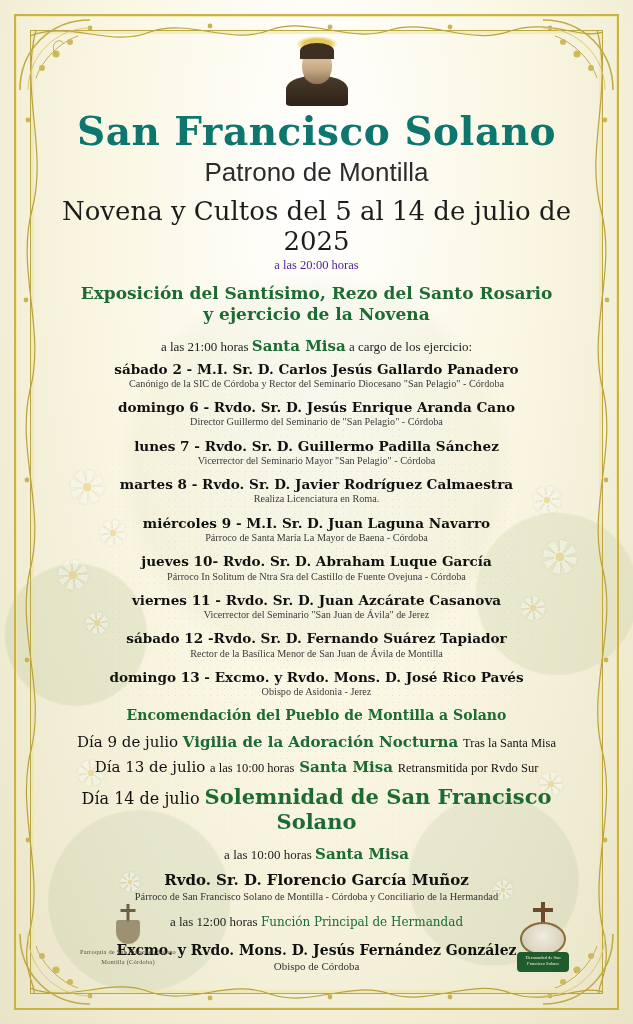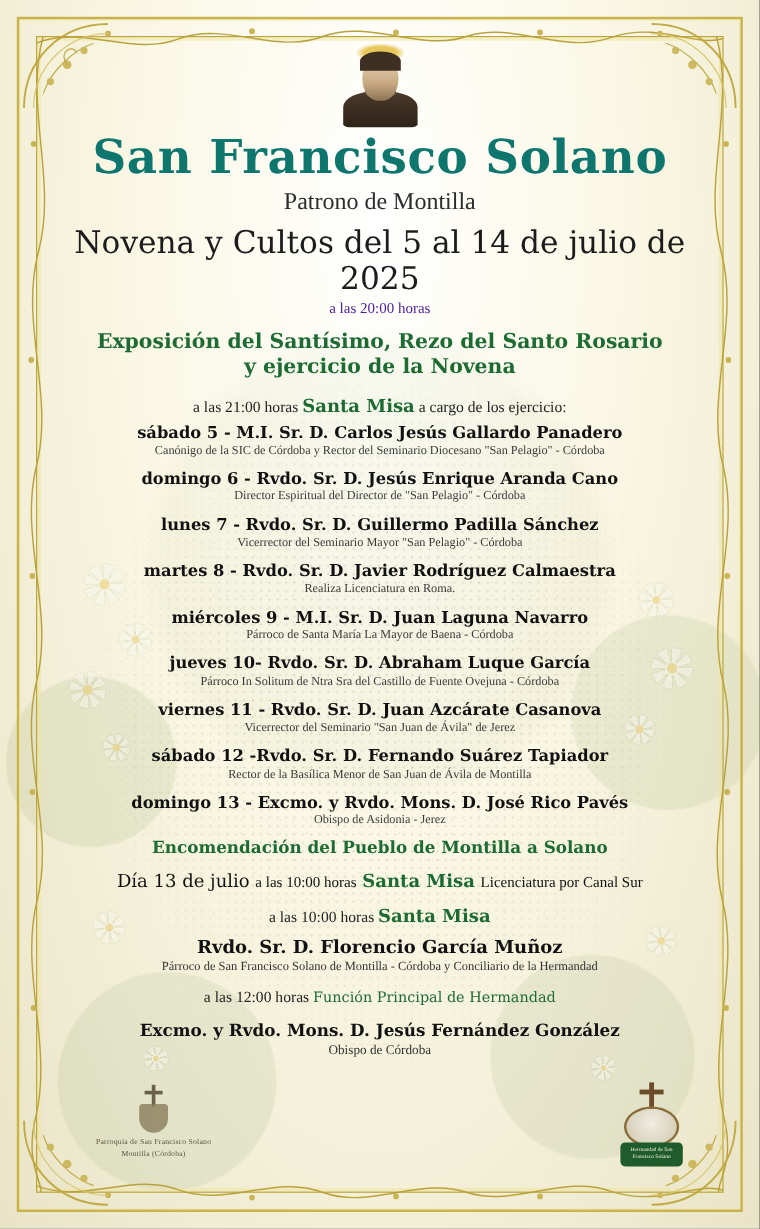"Patrono de Montilla" .subtitle { font-family: Liberation Serif, serif -> Liberation Sans, sans-serif; font-size: 20px -> 26px }
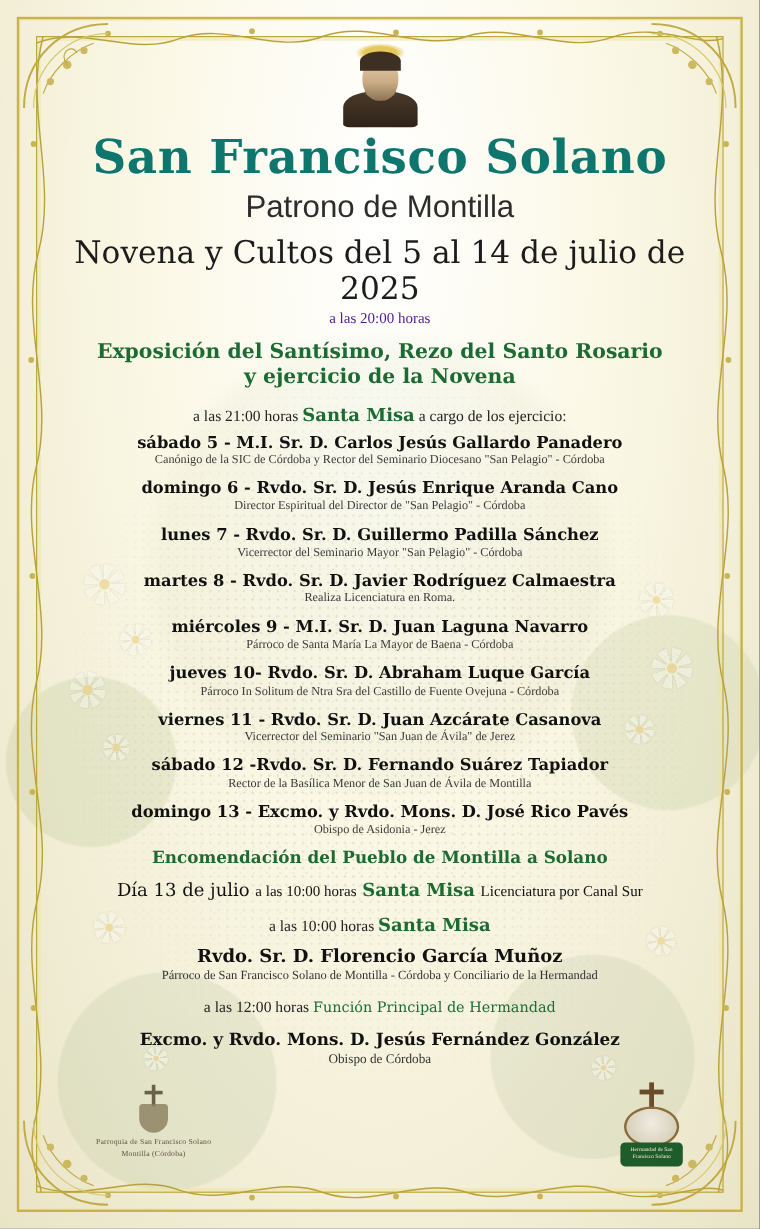"sábado 5 - M.I. Sr." div.day-name { text: 5 -> 2 }
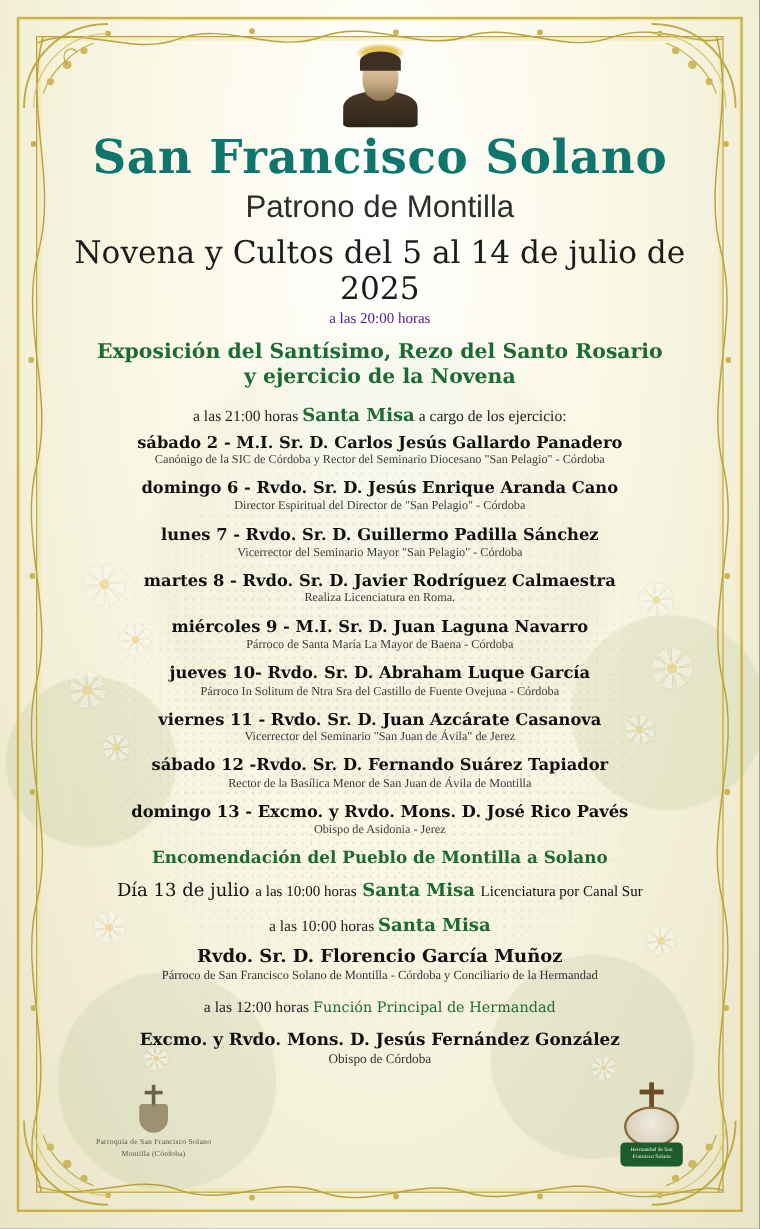"Director Espiritual del Director de" div.day-role { text: Espiritual del Director -> Guillermo del Seminario }
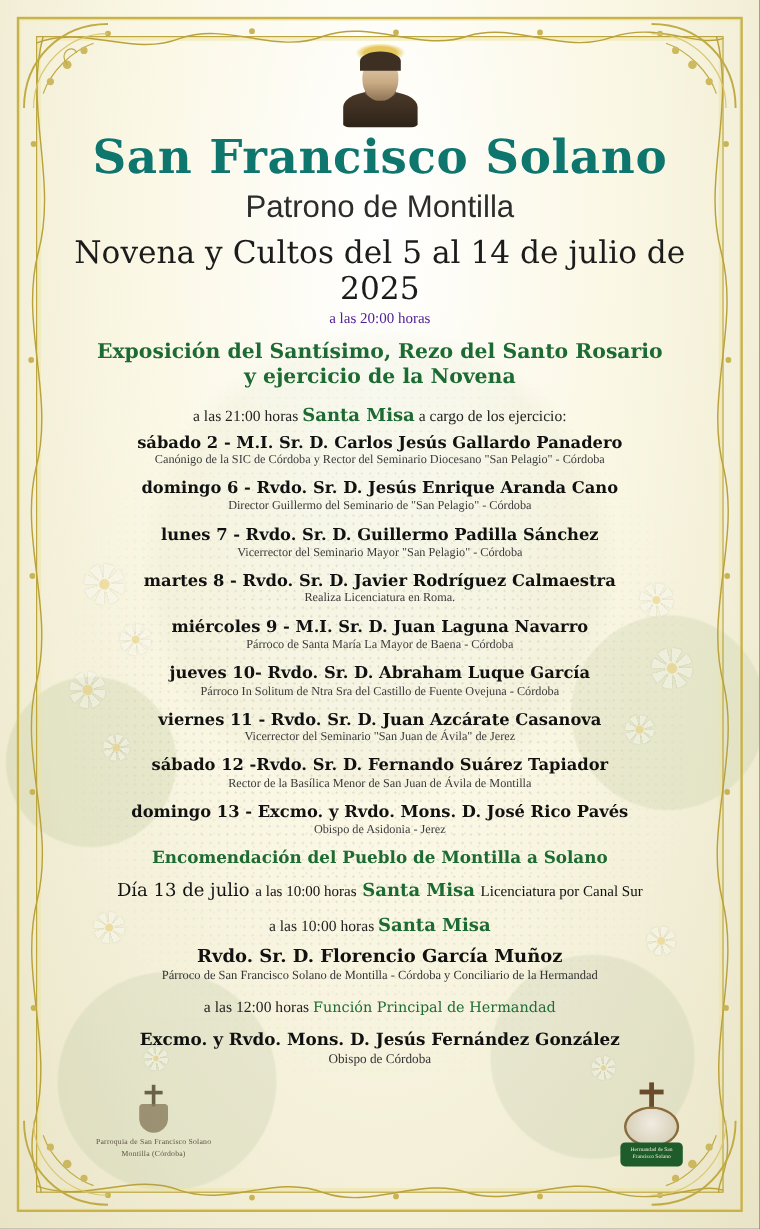"Día 9 de julio Vigilia" div.special { html: none -> <div> <span>Día 9 de julio</span> <span>Vigilia de la Adoración Nocturna</span> <span>Tras la Santa Misa</span> </div> }
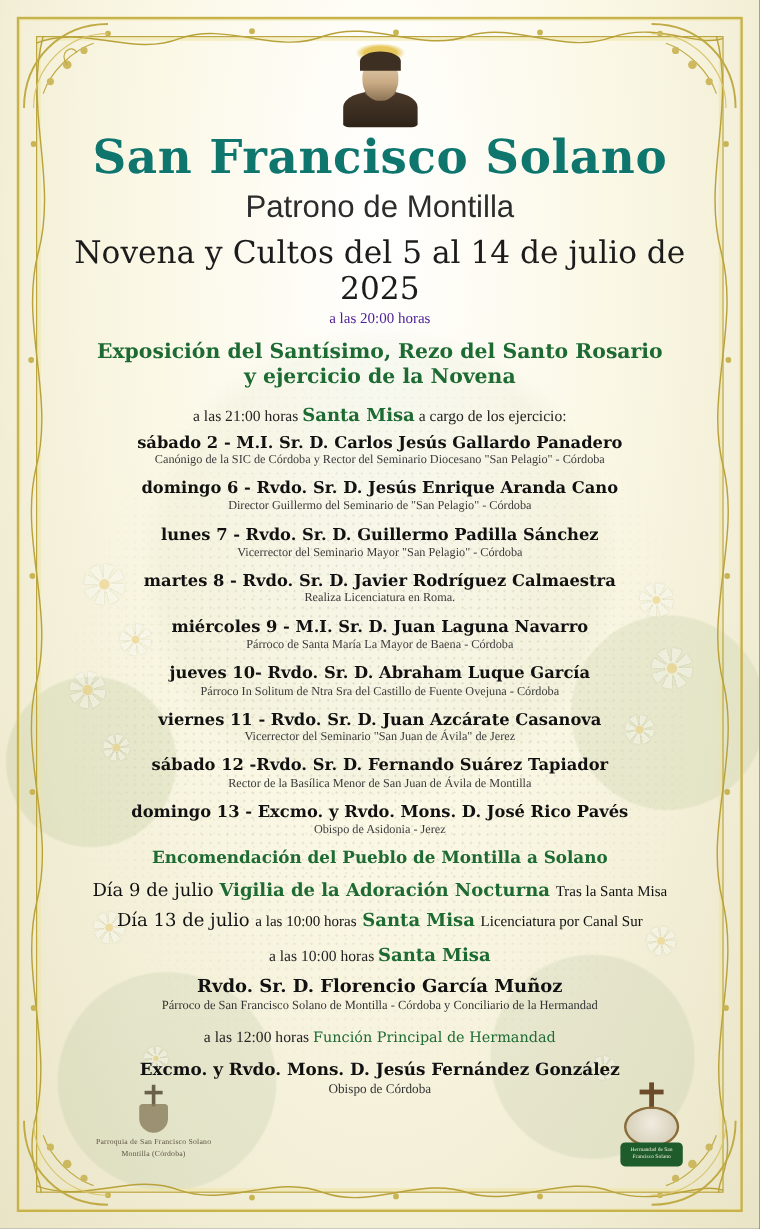"Licenciatura por Canal Sur" span.note { text: Licenciatura por Canal -> Retransmitida por Rvdo }
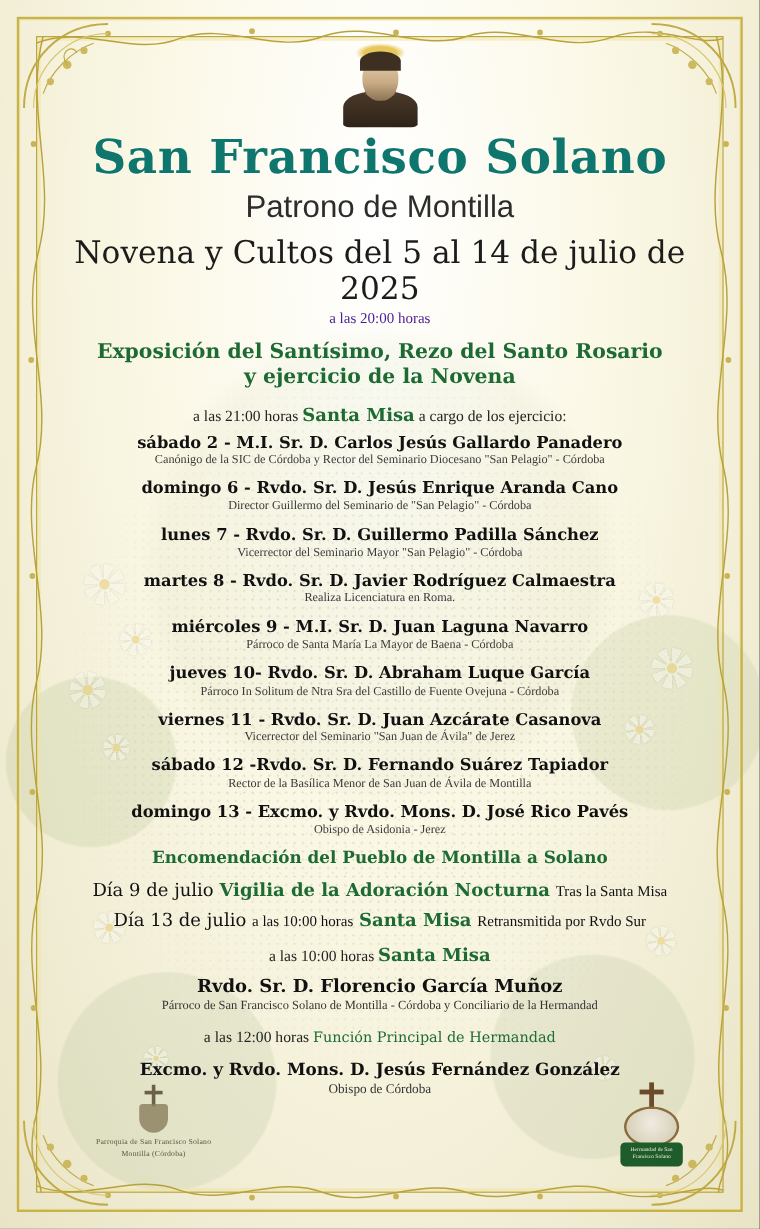"Día 14 de julio Solemnidad" div.solemnidad { html: none -> <div> <span>Día 14 de julio</span> <span>Solemnidad de San Francisco Solano</span> </div> }
